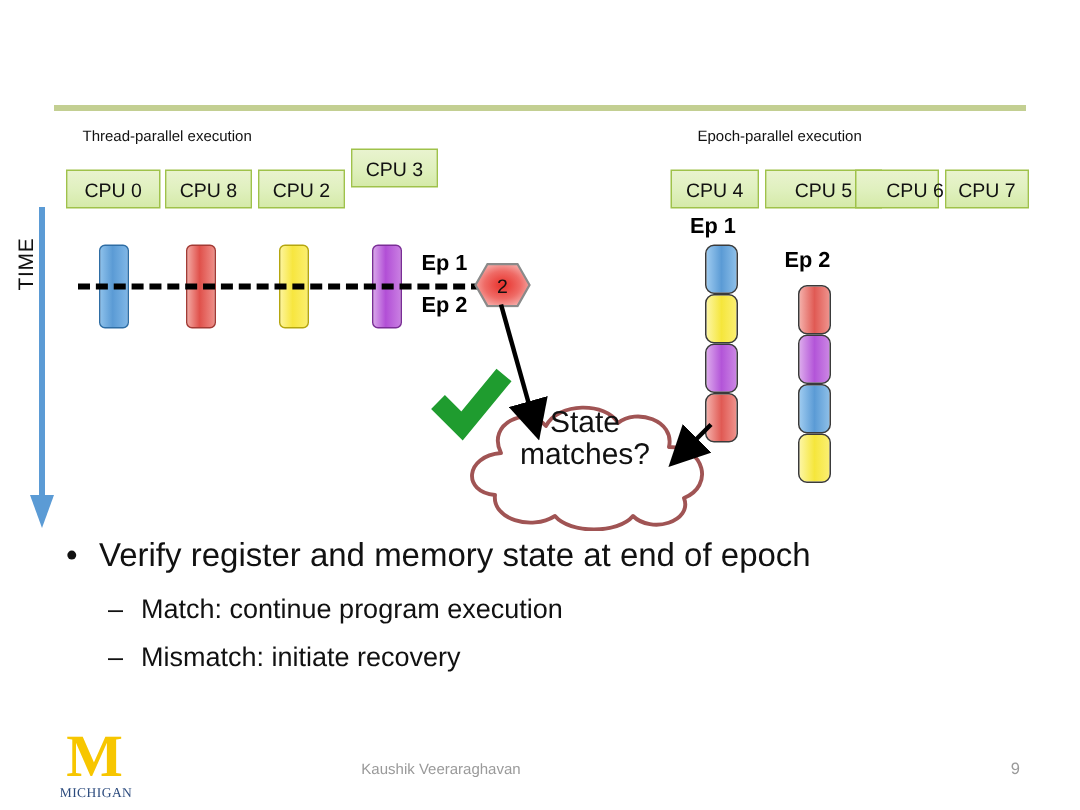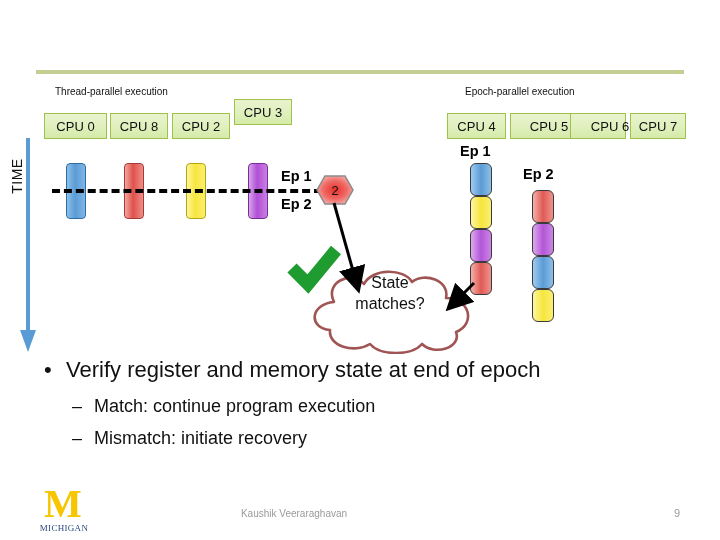"State" .cloud-text { font-size: 16px -> 20px }
